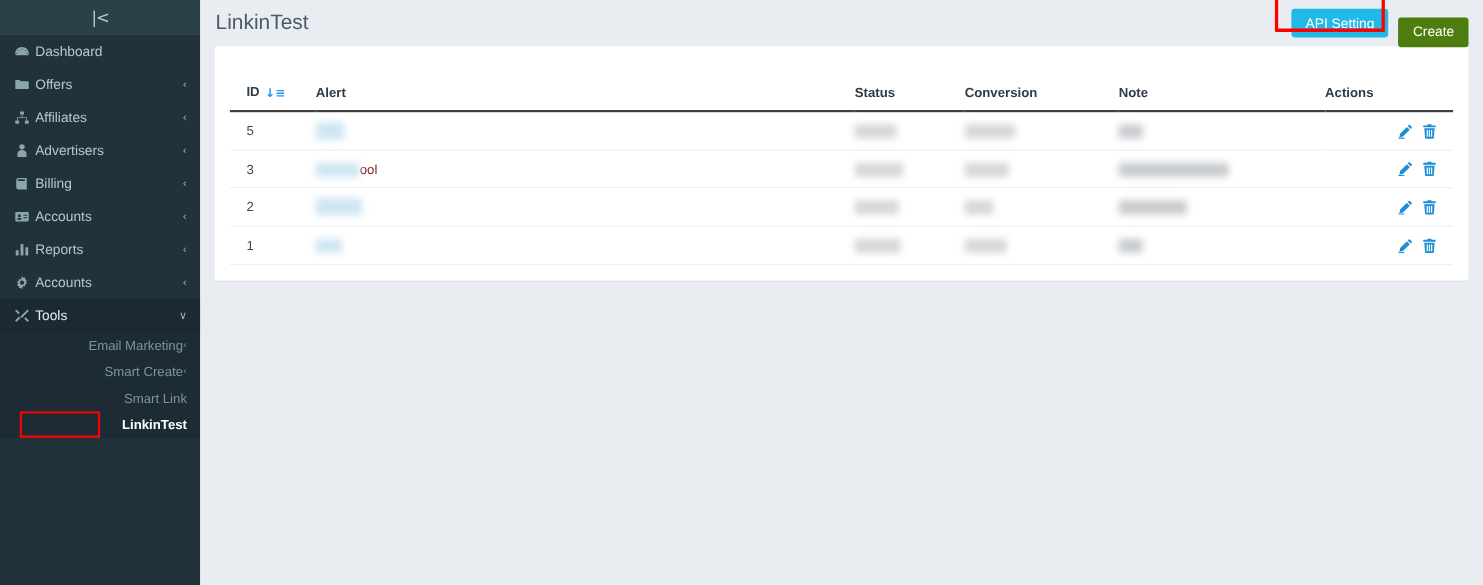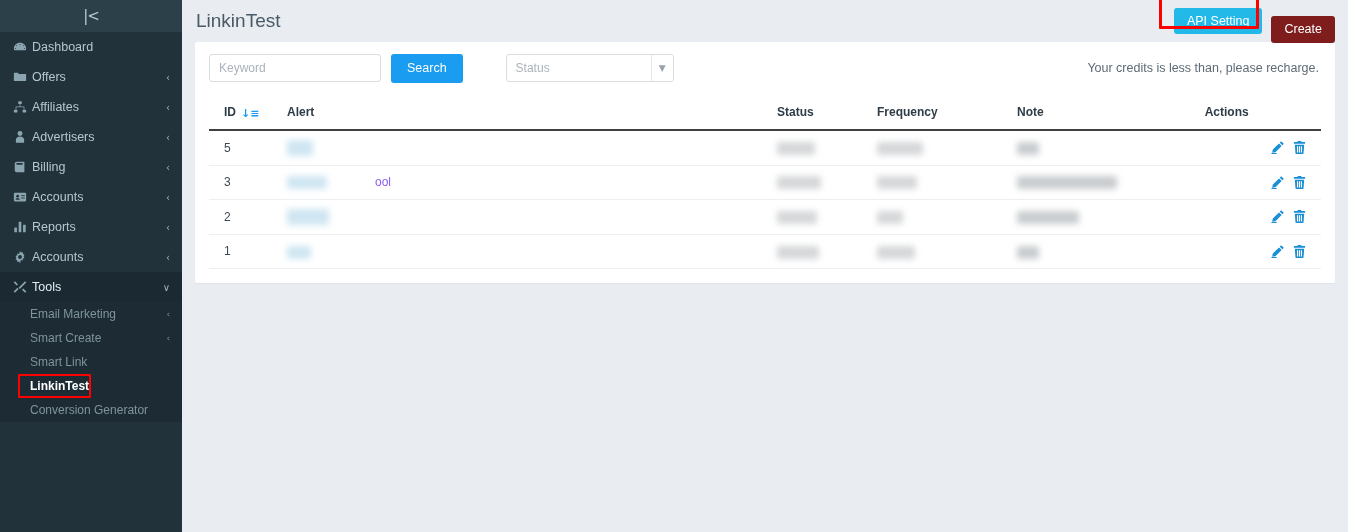"Create" .btn-create { background: #7f1d1d -> #4d7c0f }
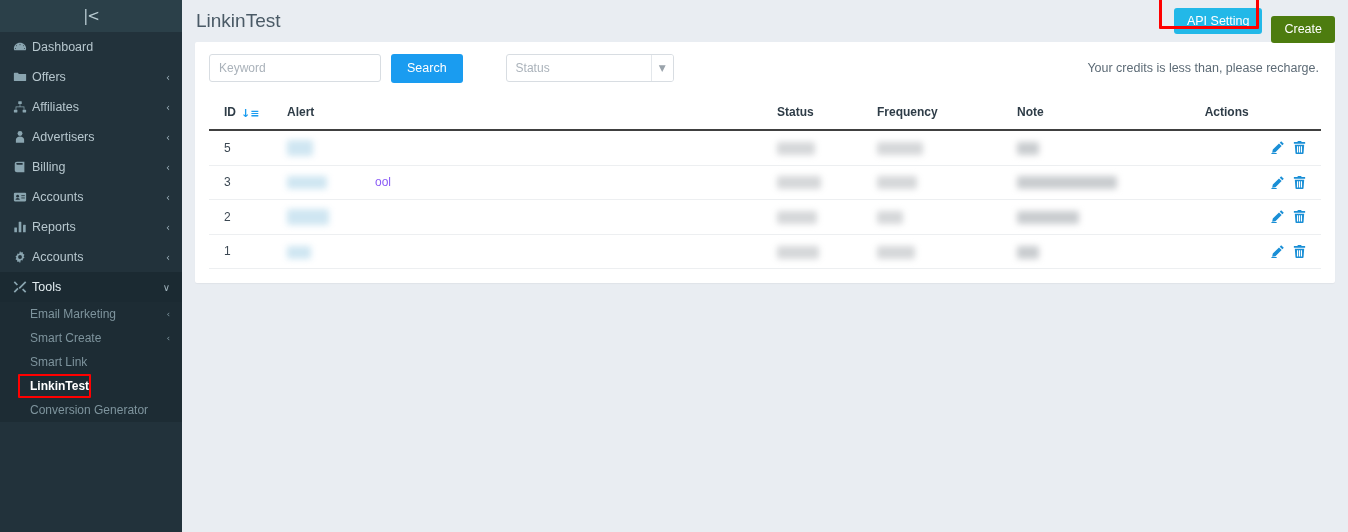"Keyword" div.filters { html: <div> <input> <button>Search</button> <div> <span>Status</span> <span>▼</span> </div> <div>Your credits is less than, please recharge.</div> </div> -> none }
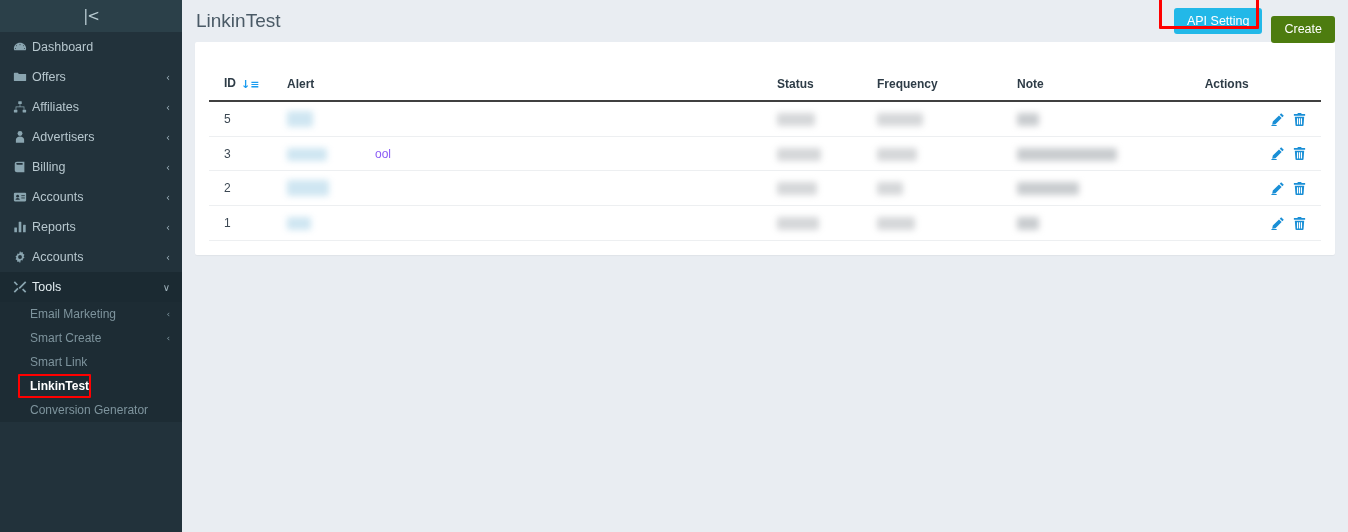"Frequency" th.th-freq { text: Frequency -> Conversion }
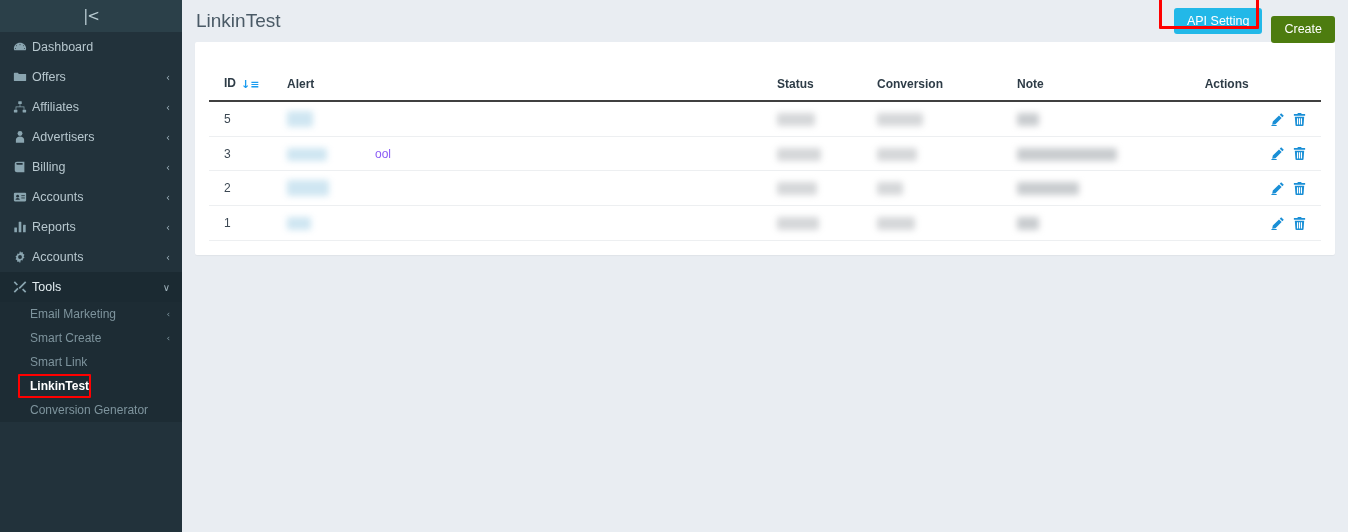"ool" span { color: #8b5cf6 -> #7f1d1d; margin-left: 48px -> none }
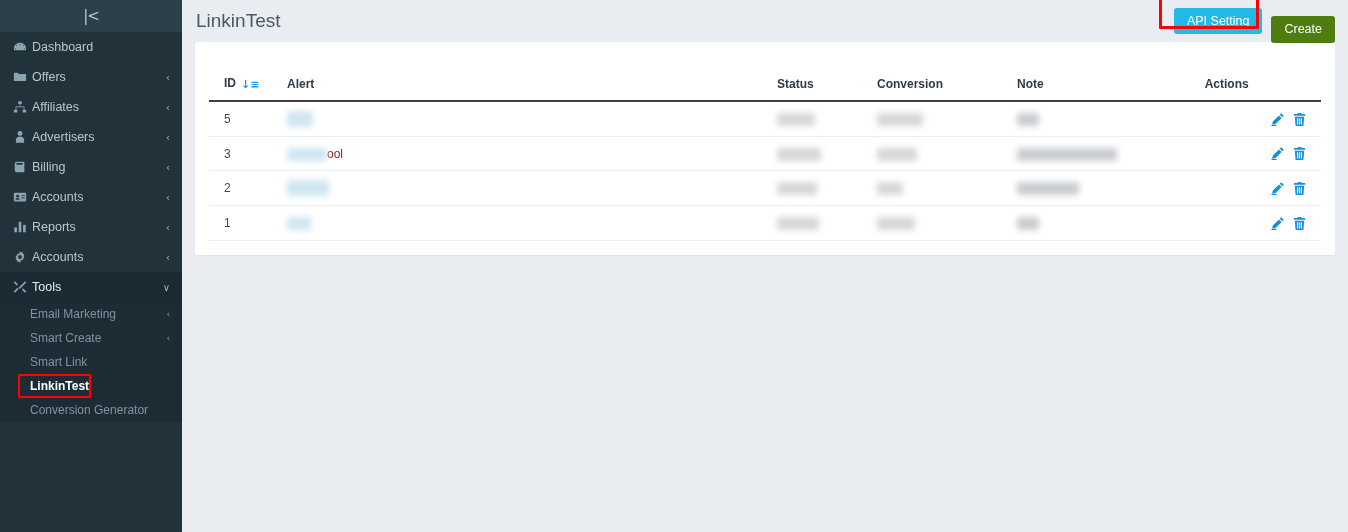"Email Marketing" .sb-sub .lbl { text-align: none -> right }
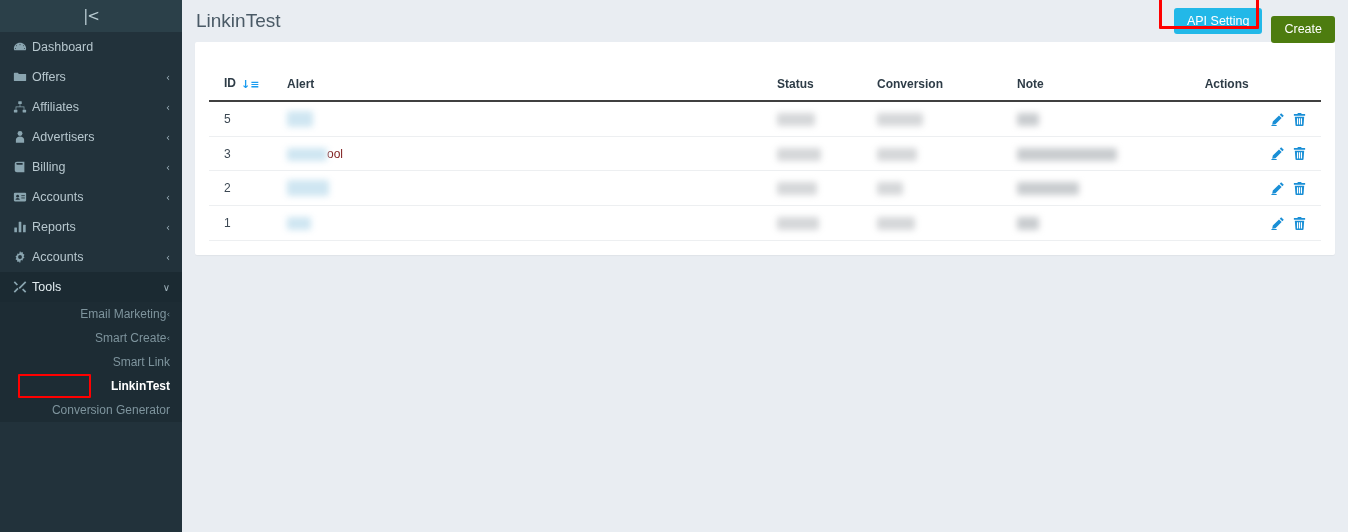"Conversion Generator" div.sb-sub { html: <div> <span>Conversion Generator</span> </div> -> none }
